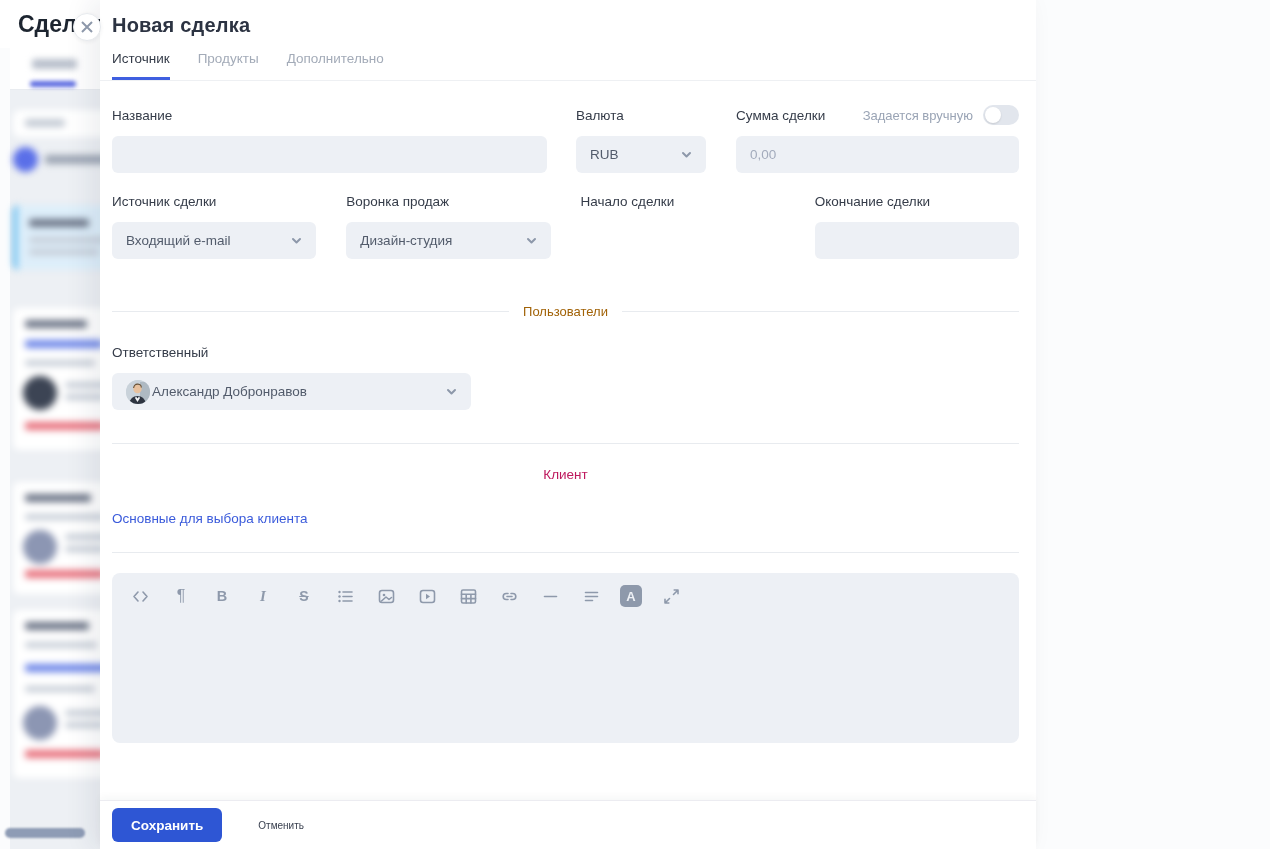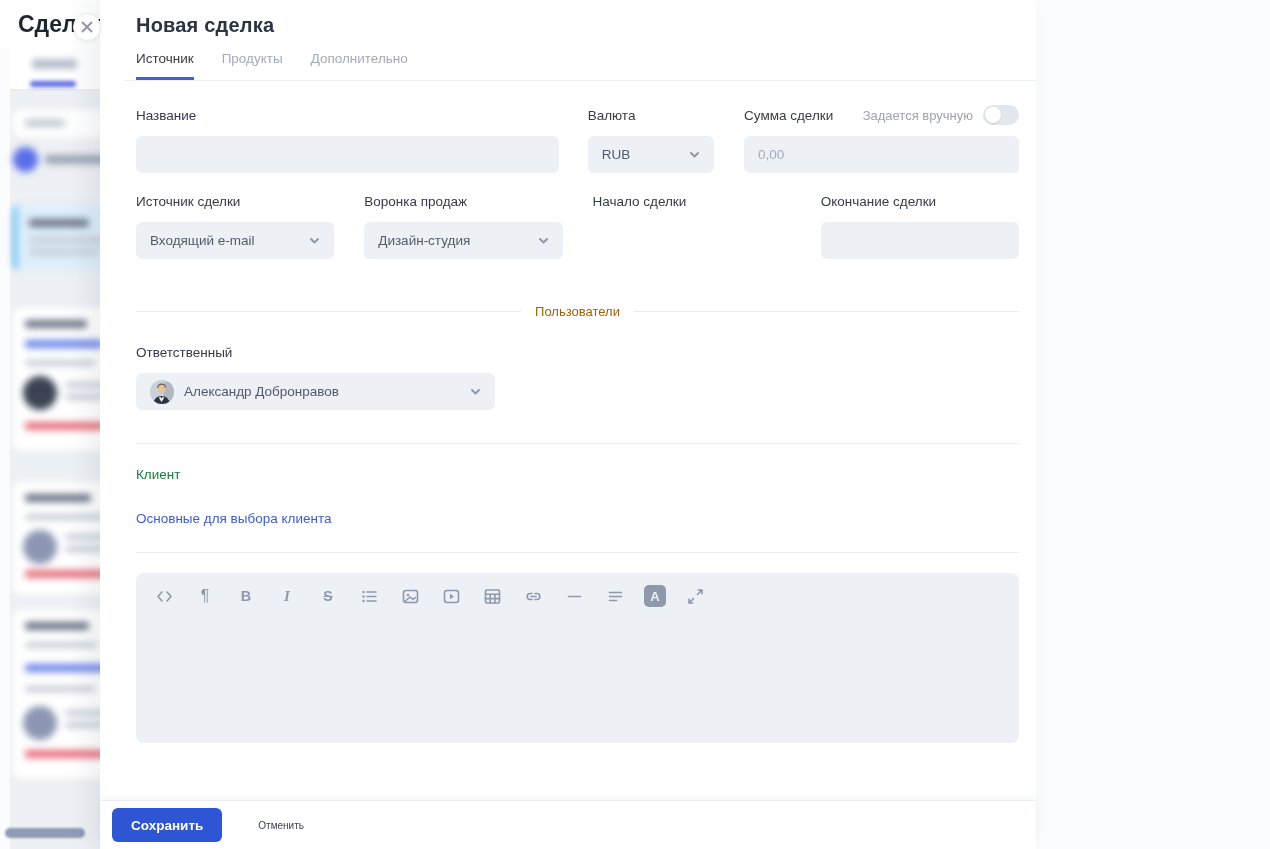"Новая сделка" .modal { padding-left: 24px -> none }
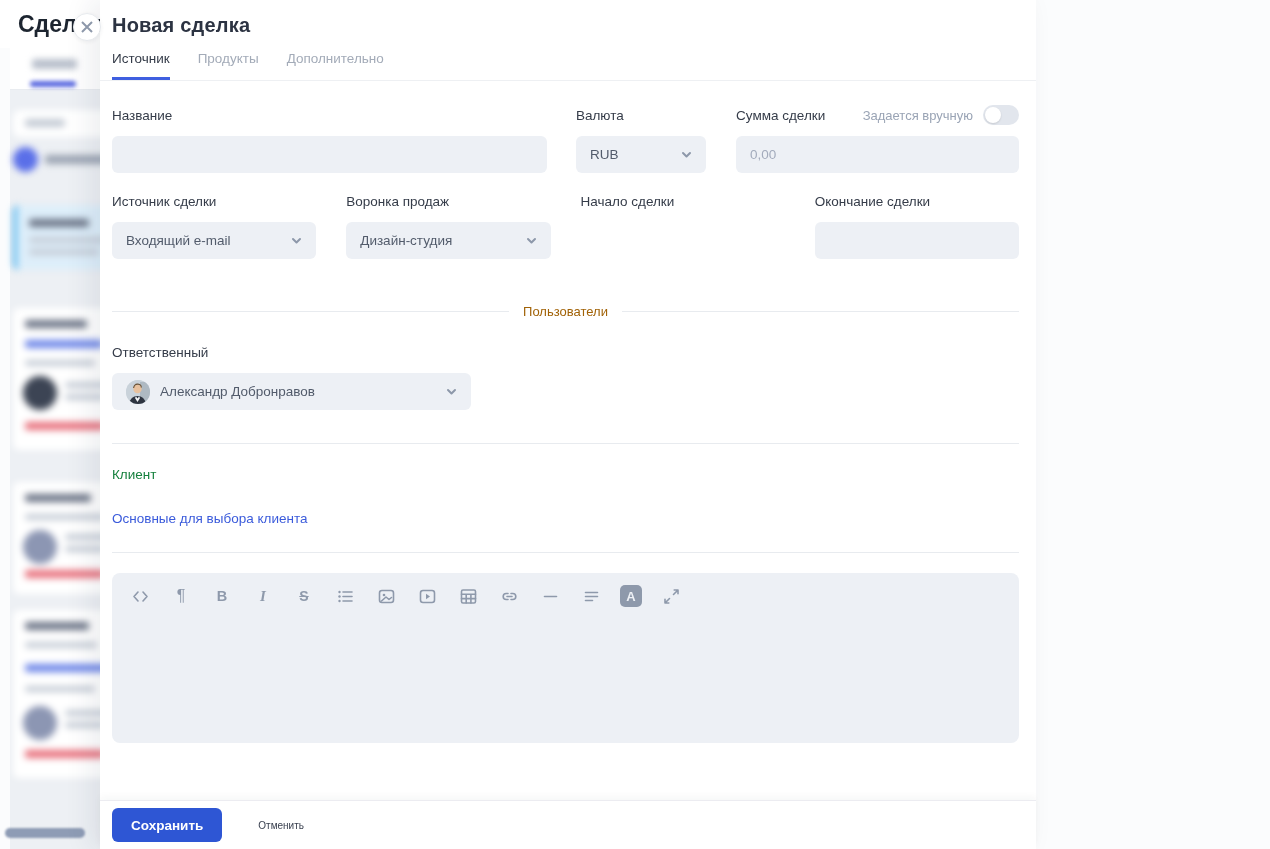"RUB" .select { gap: 10px -> 2px }
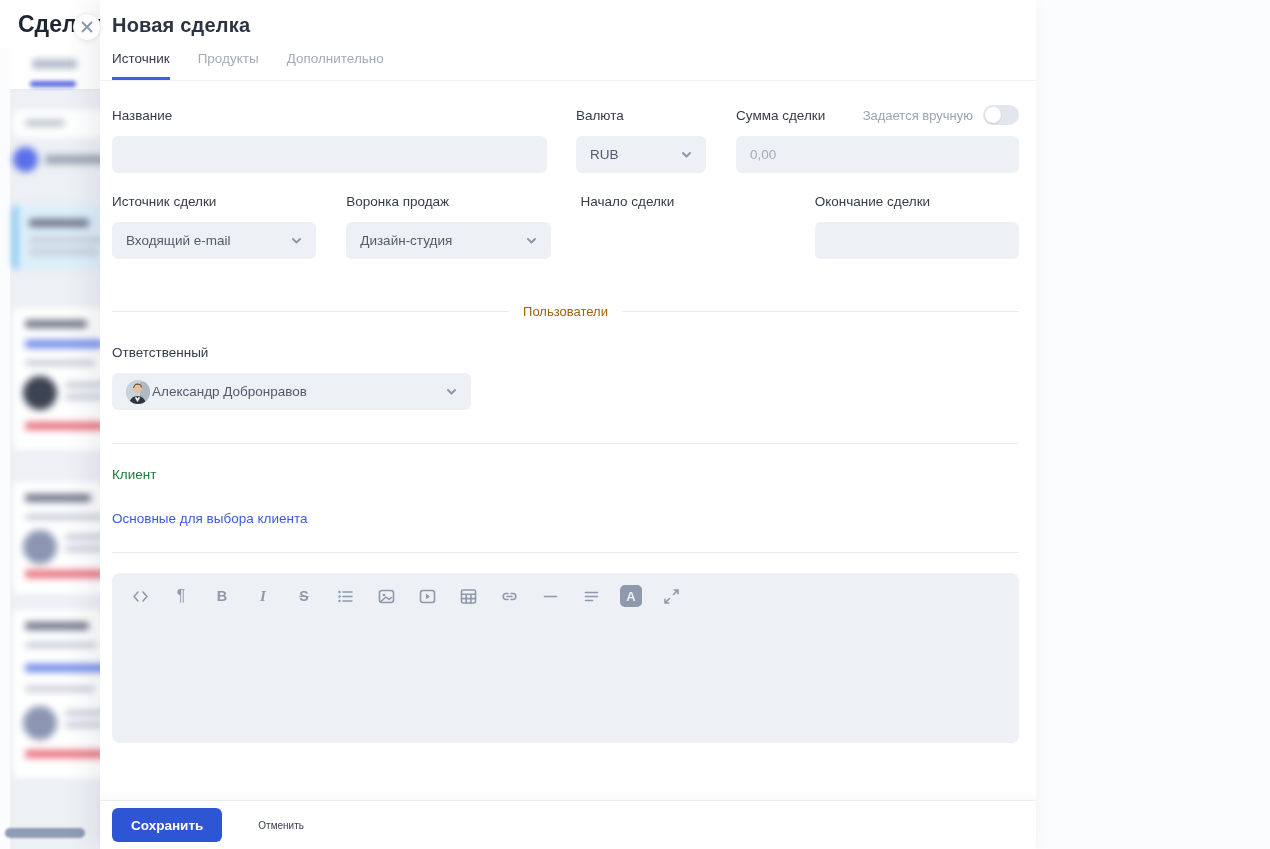"Клиент" .field-label.muted { color: #15803d -> #be185d; text-align: none -> center }
